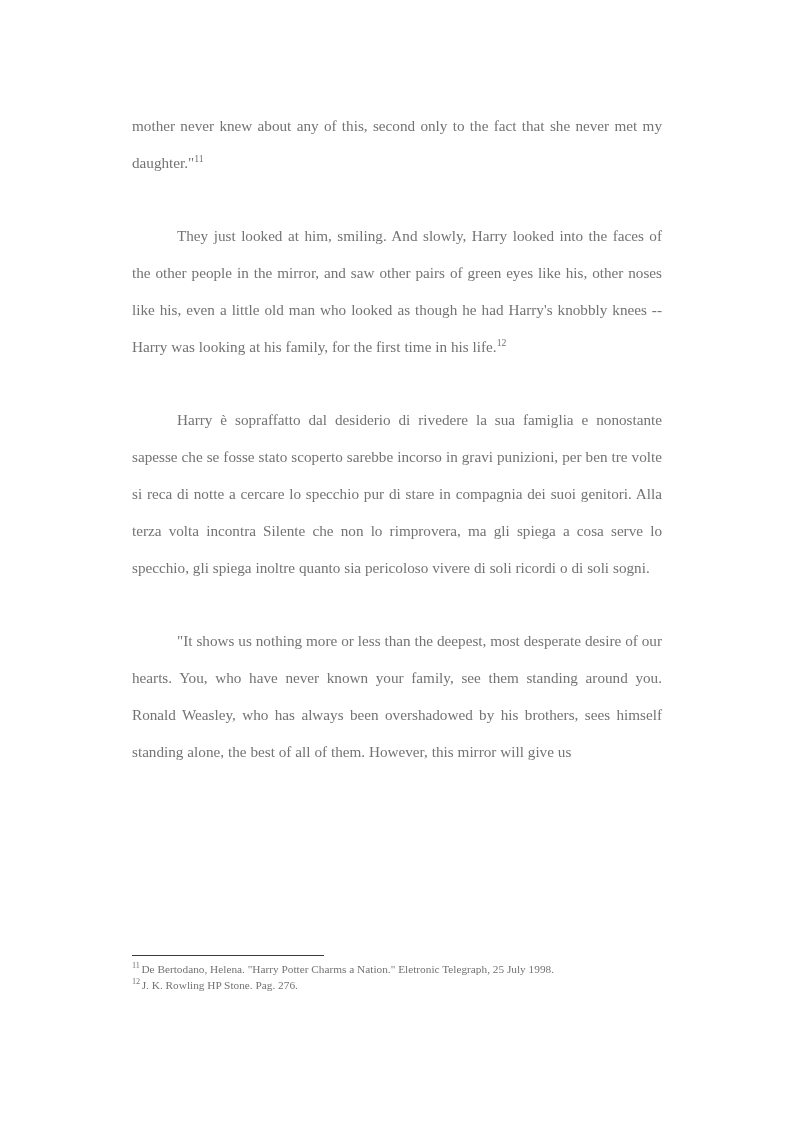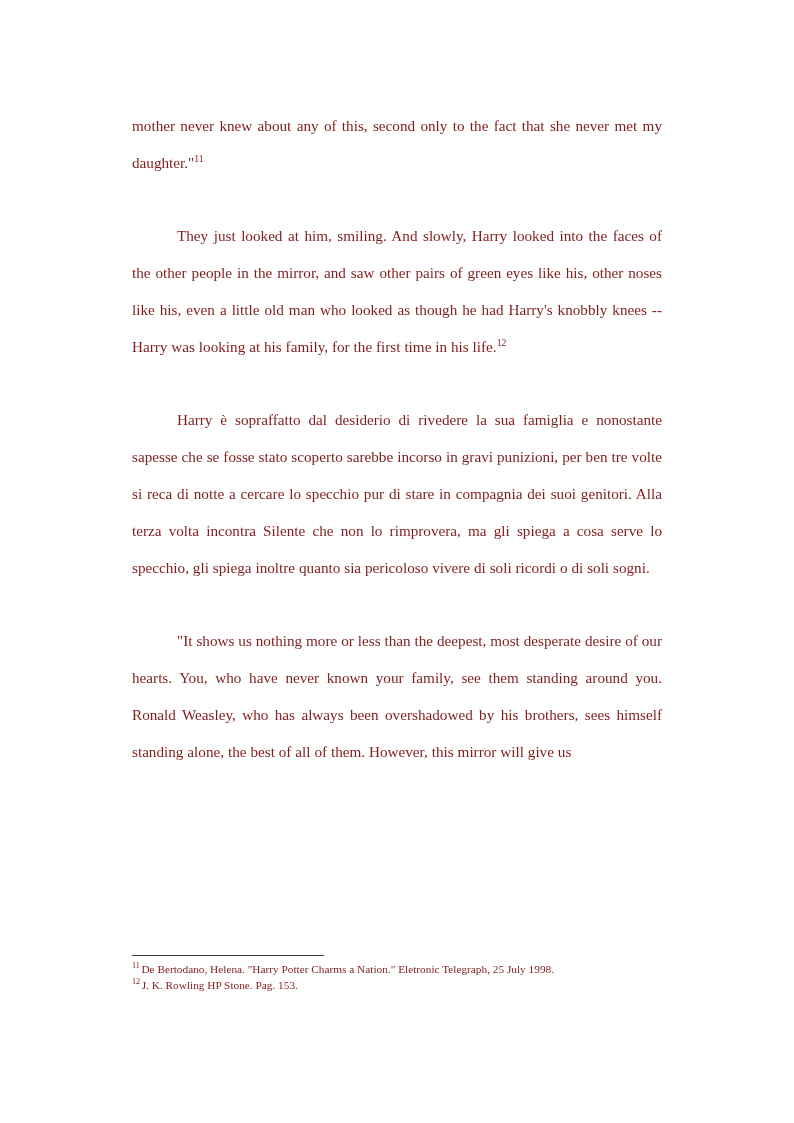"mother never knew about any" .page { color: #7f1d1d -> #737373 }
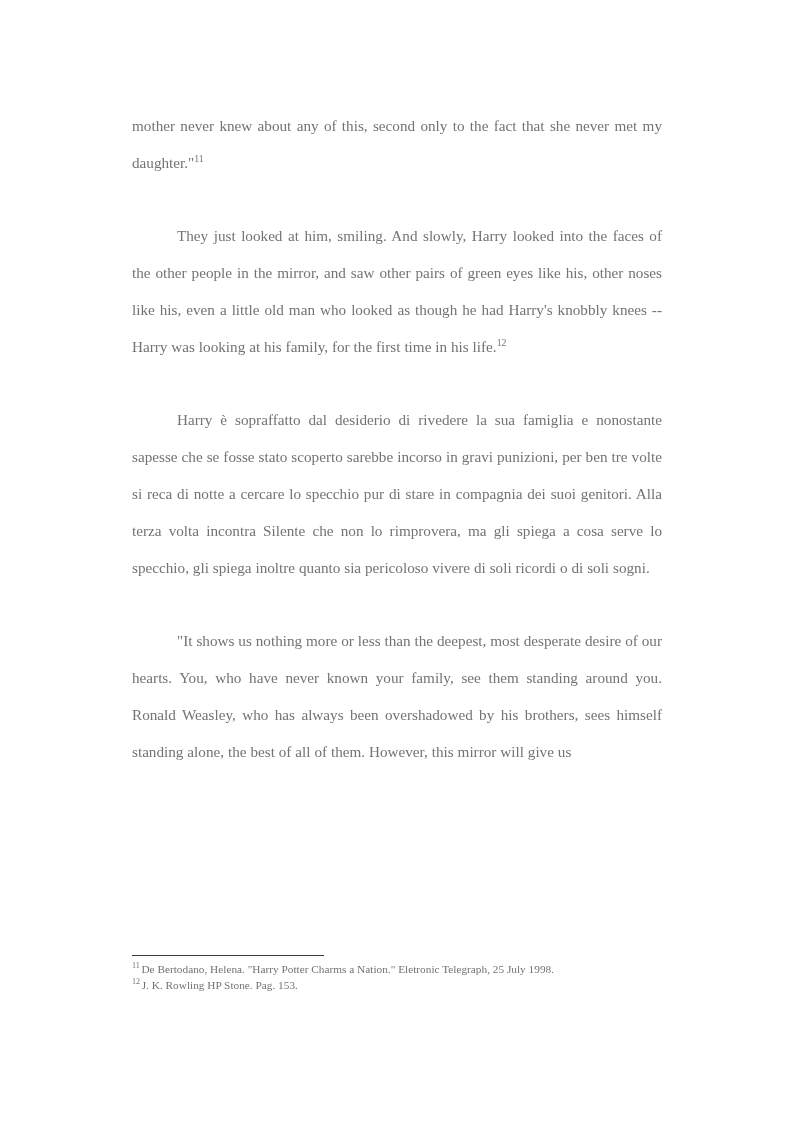"J. K. Rowling HP Stone." span { text: 153 -> 276 }
